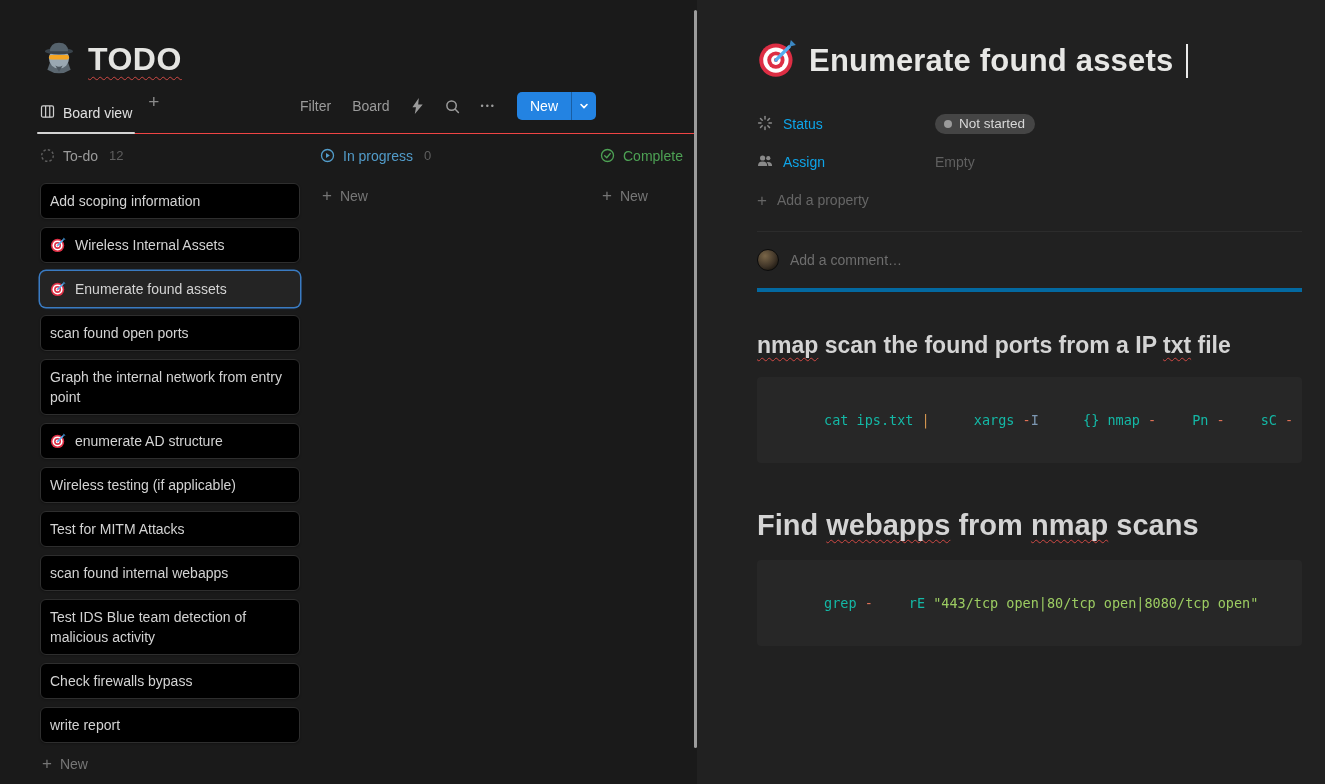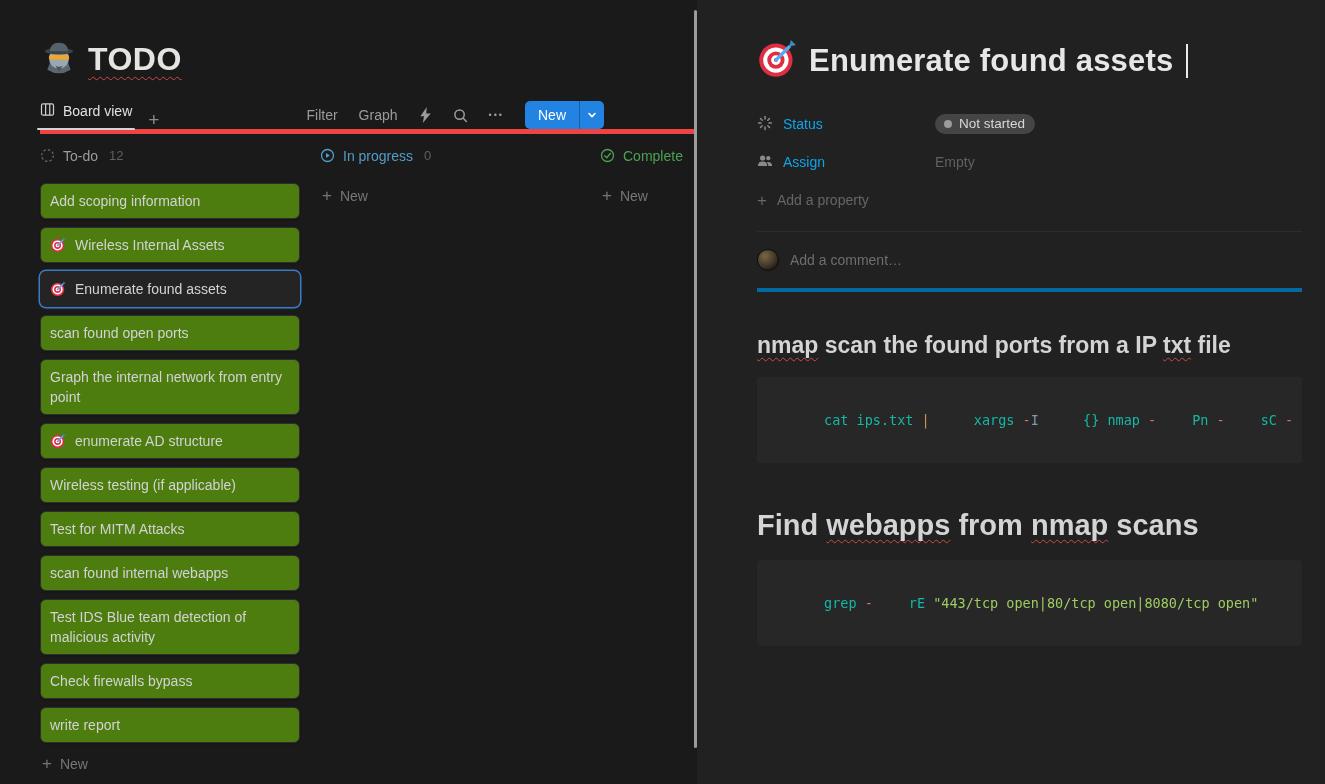"Board view" .tab-row { align-items: flex-end -> flex-start; border-bottom: 5px solid #ef4444 -> 1px solid #ef4444; padding-right: 0 -> 8px }
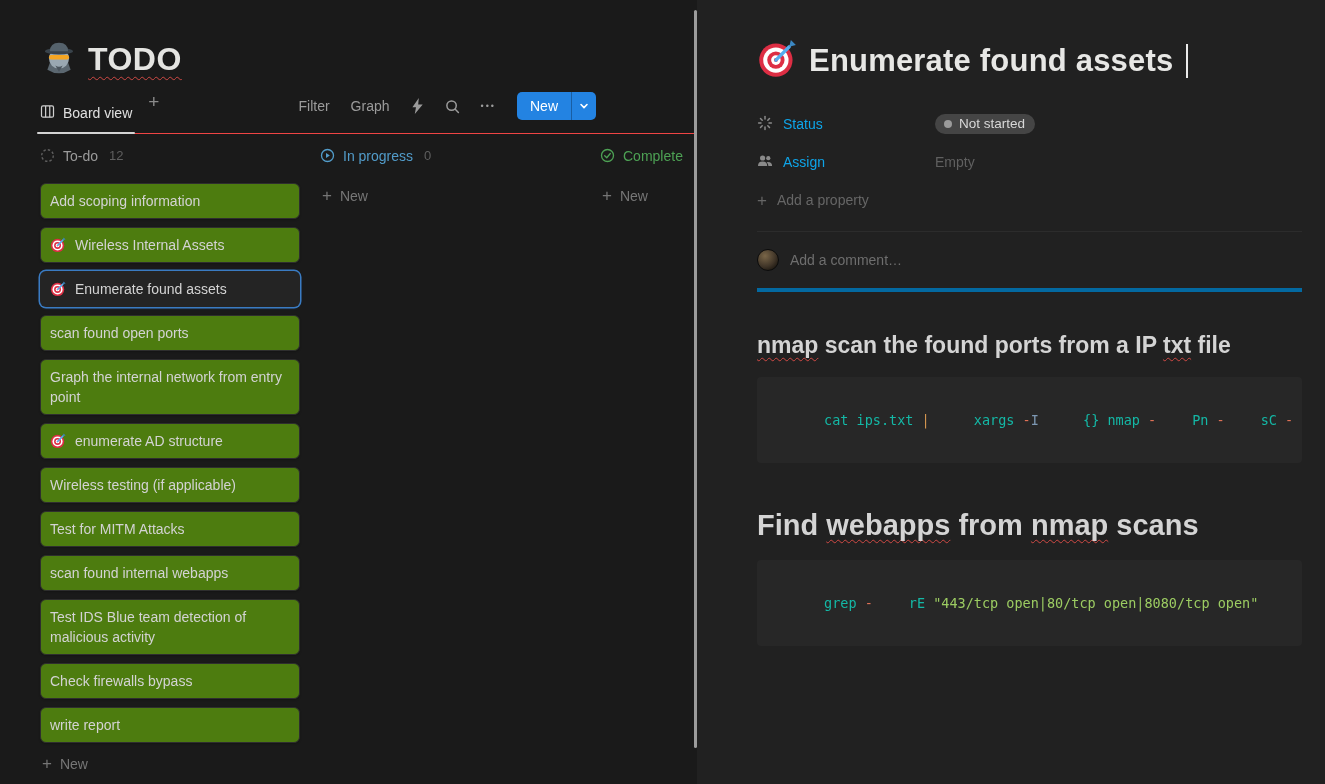"Graph" span.tb-item { text: Graph -> Board }
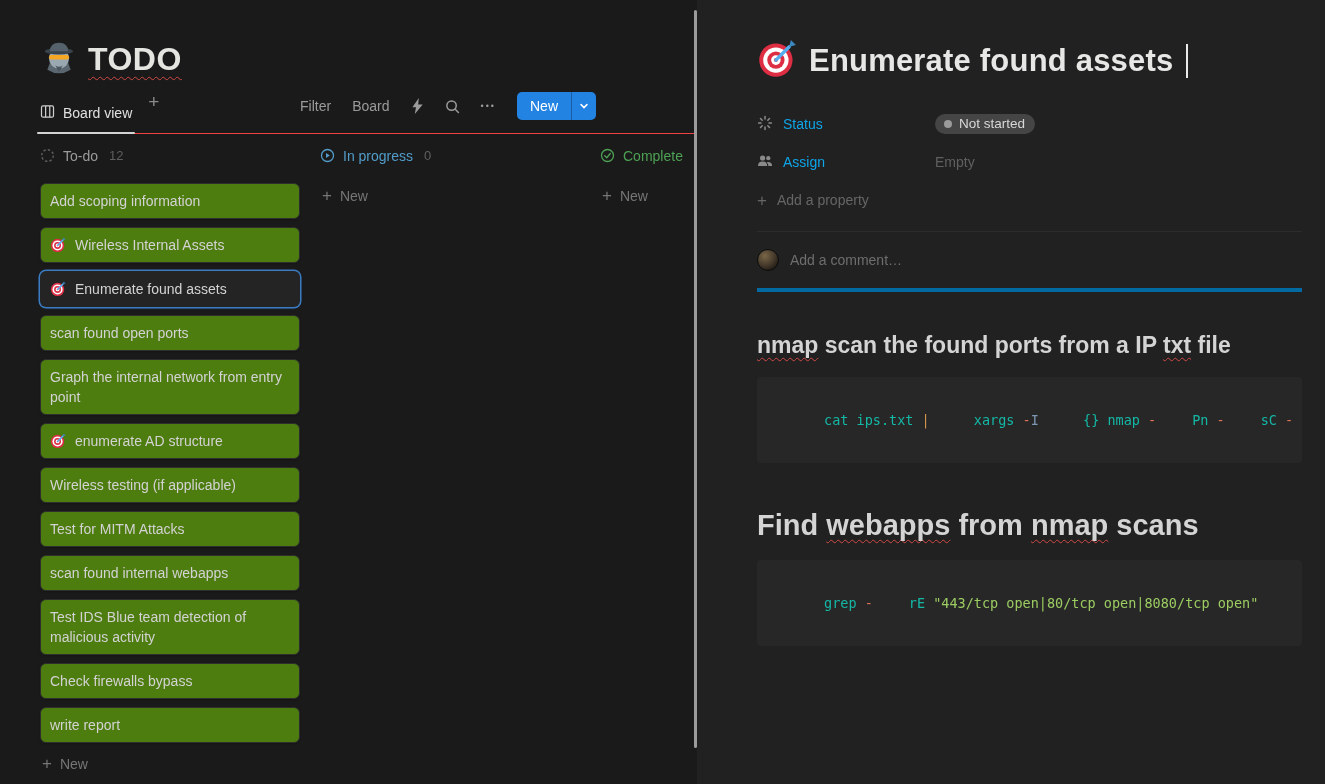"Add scoping information" .card { background: #4d7c0f -> #000000 }
